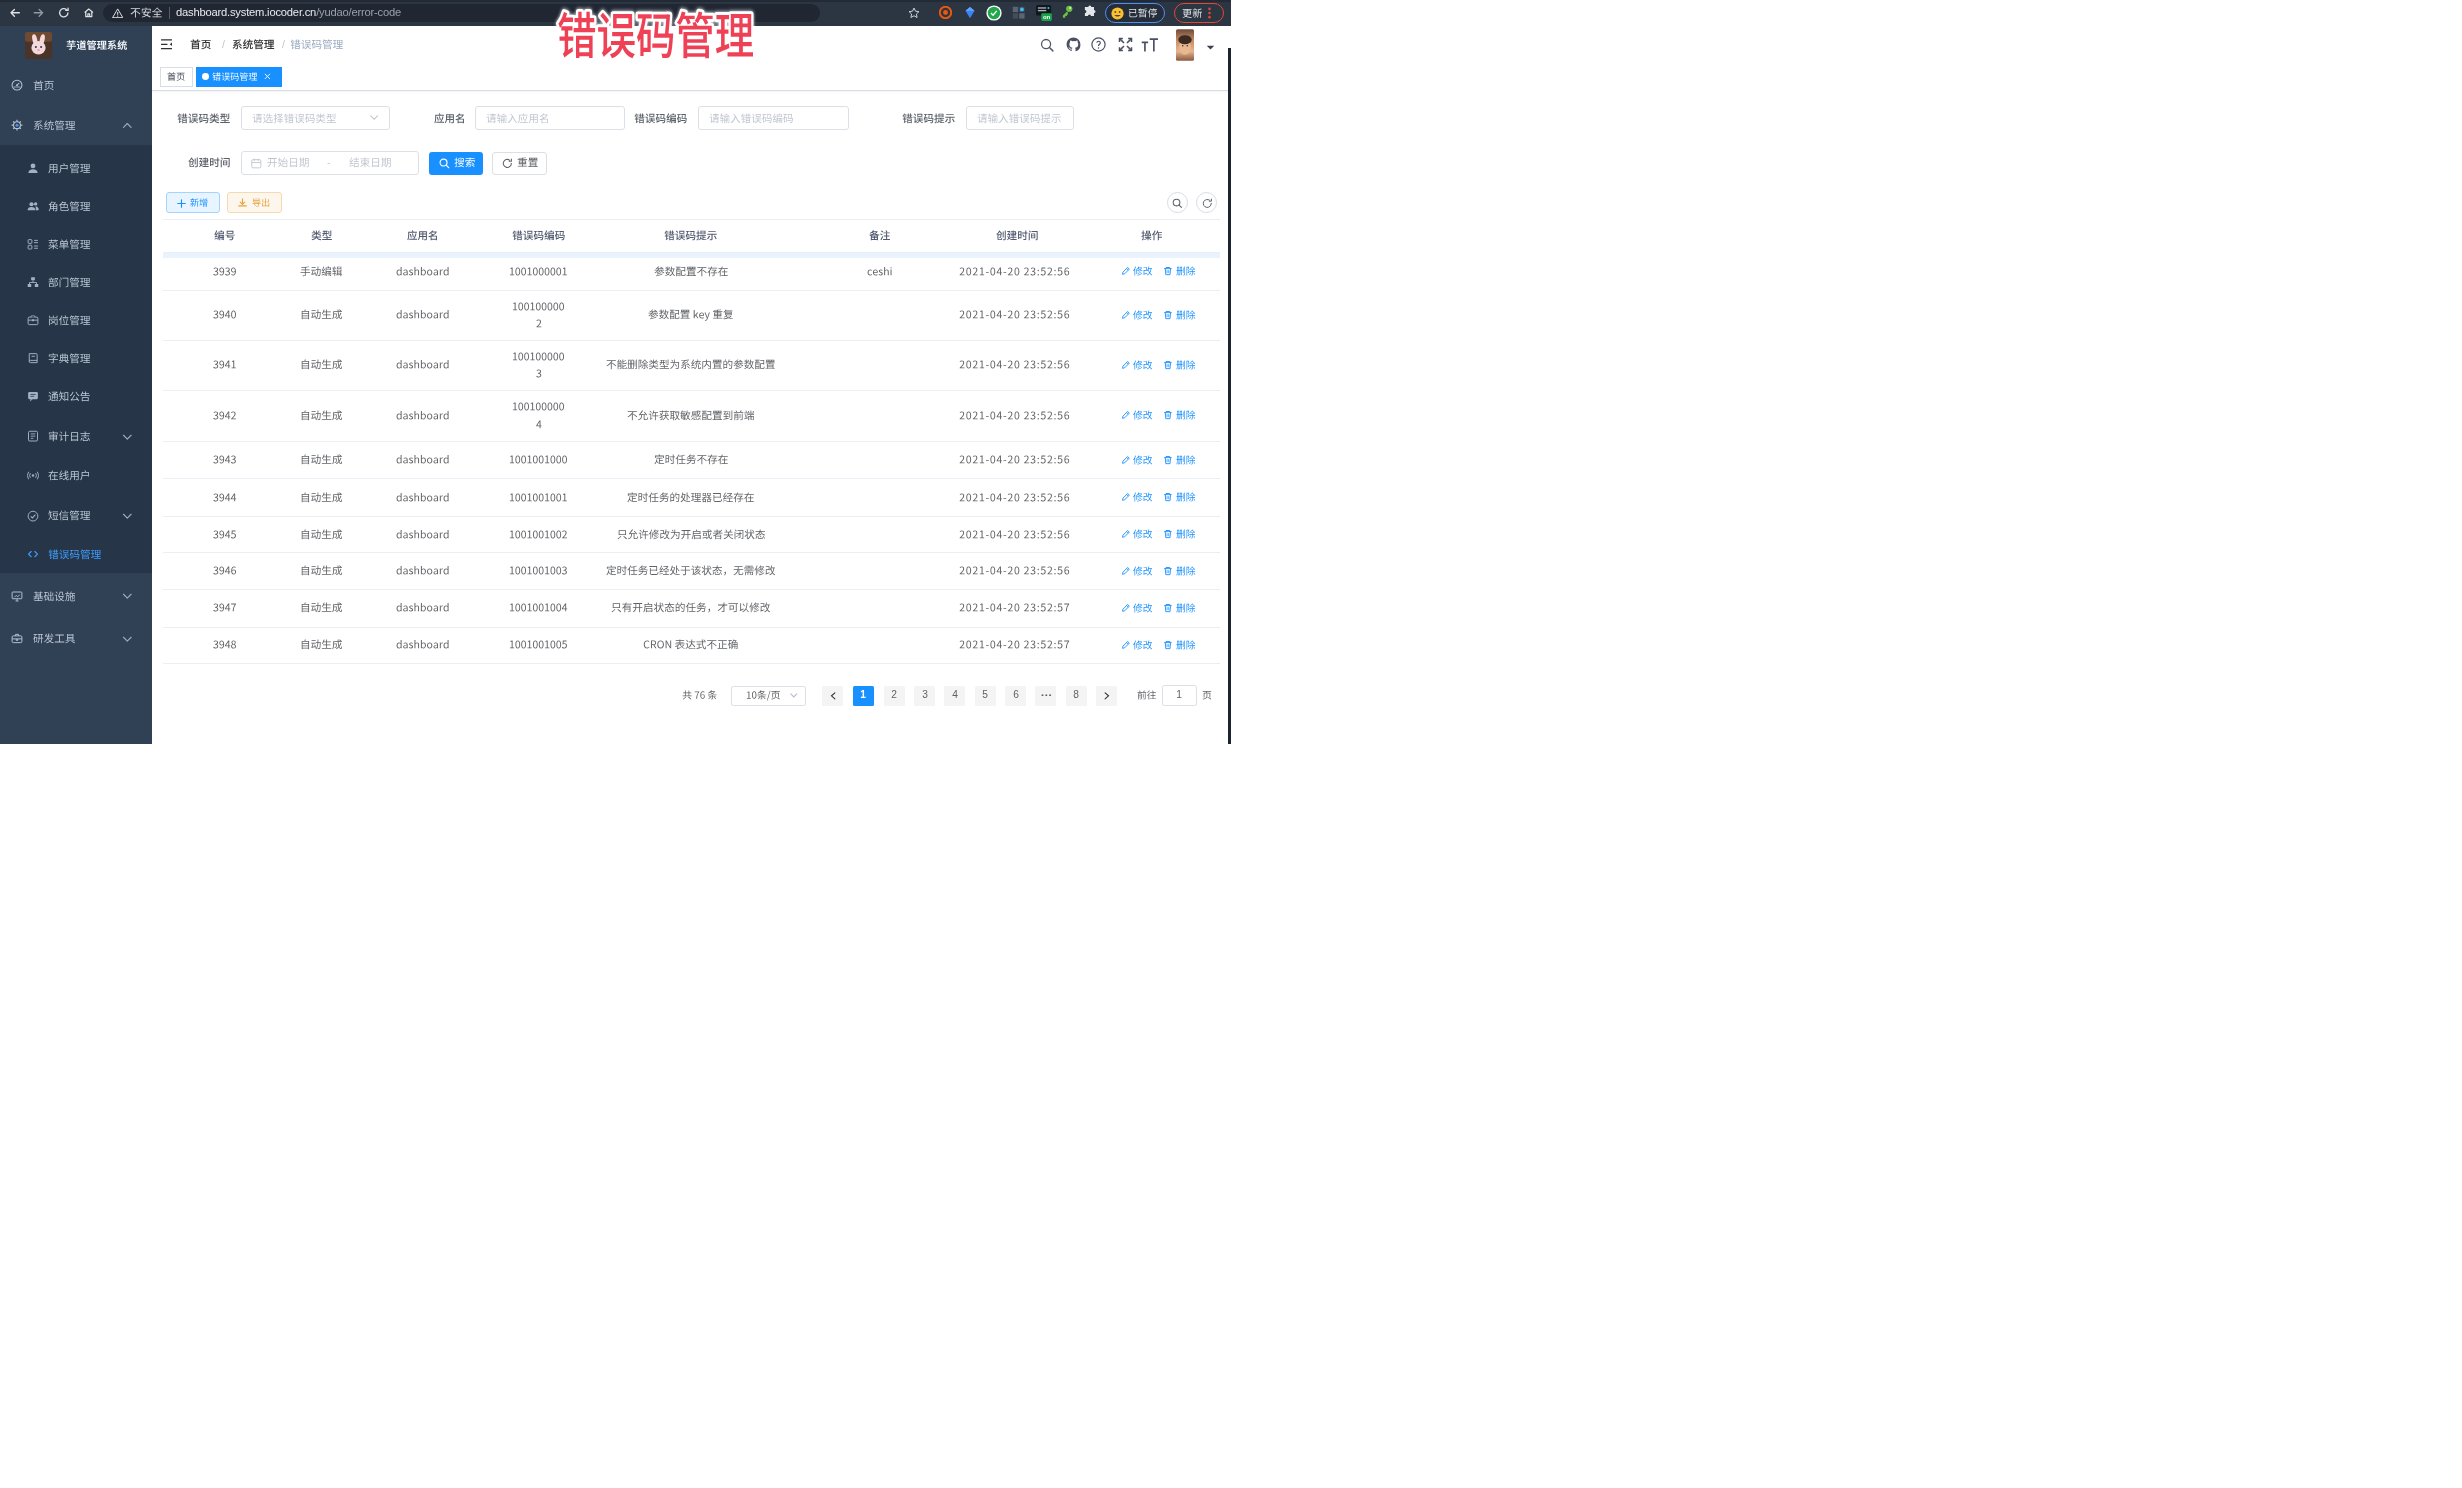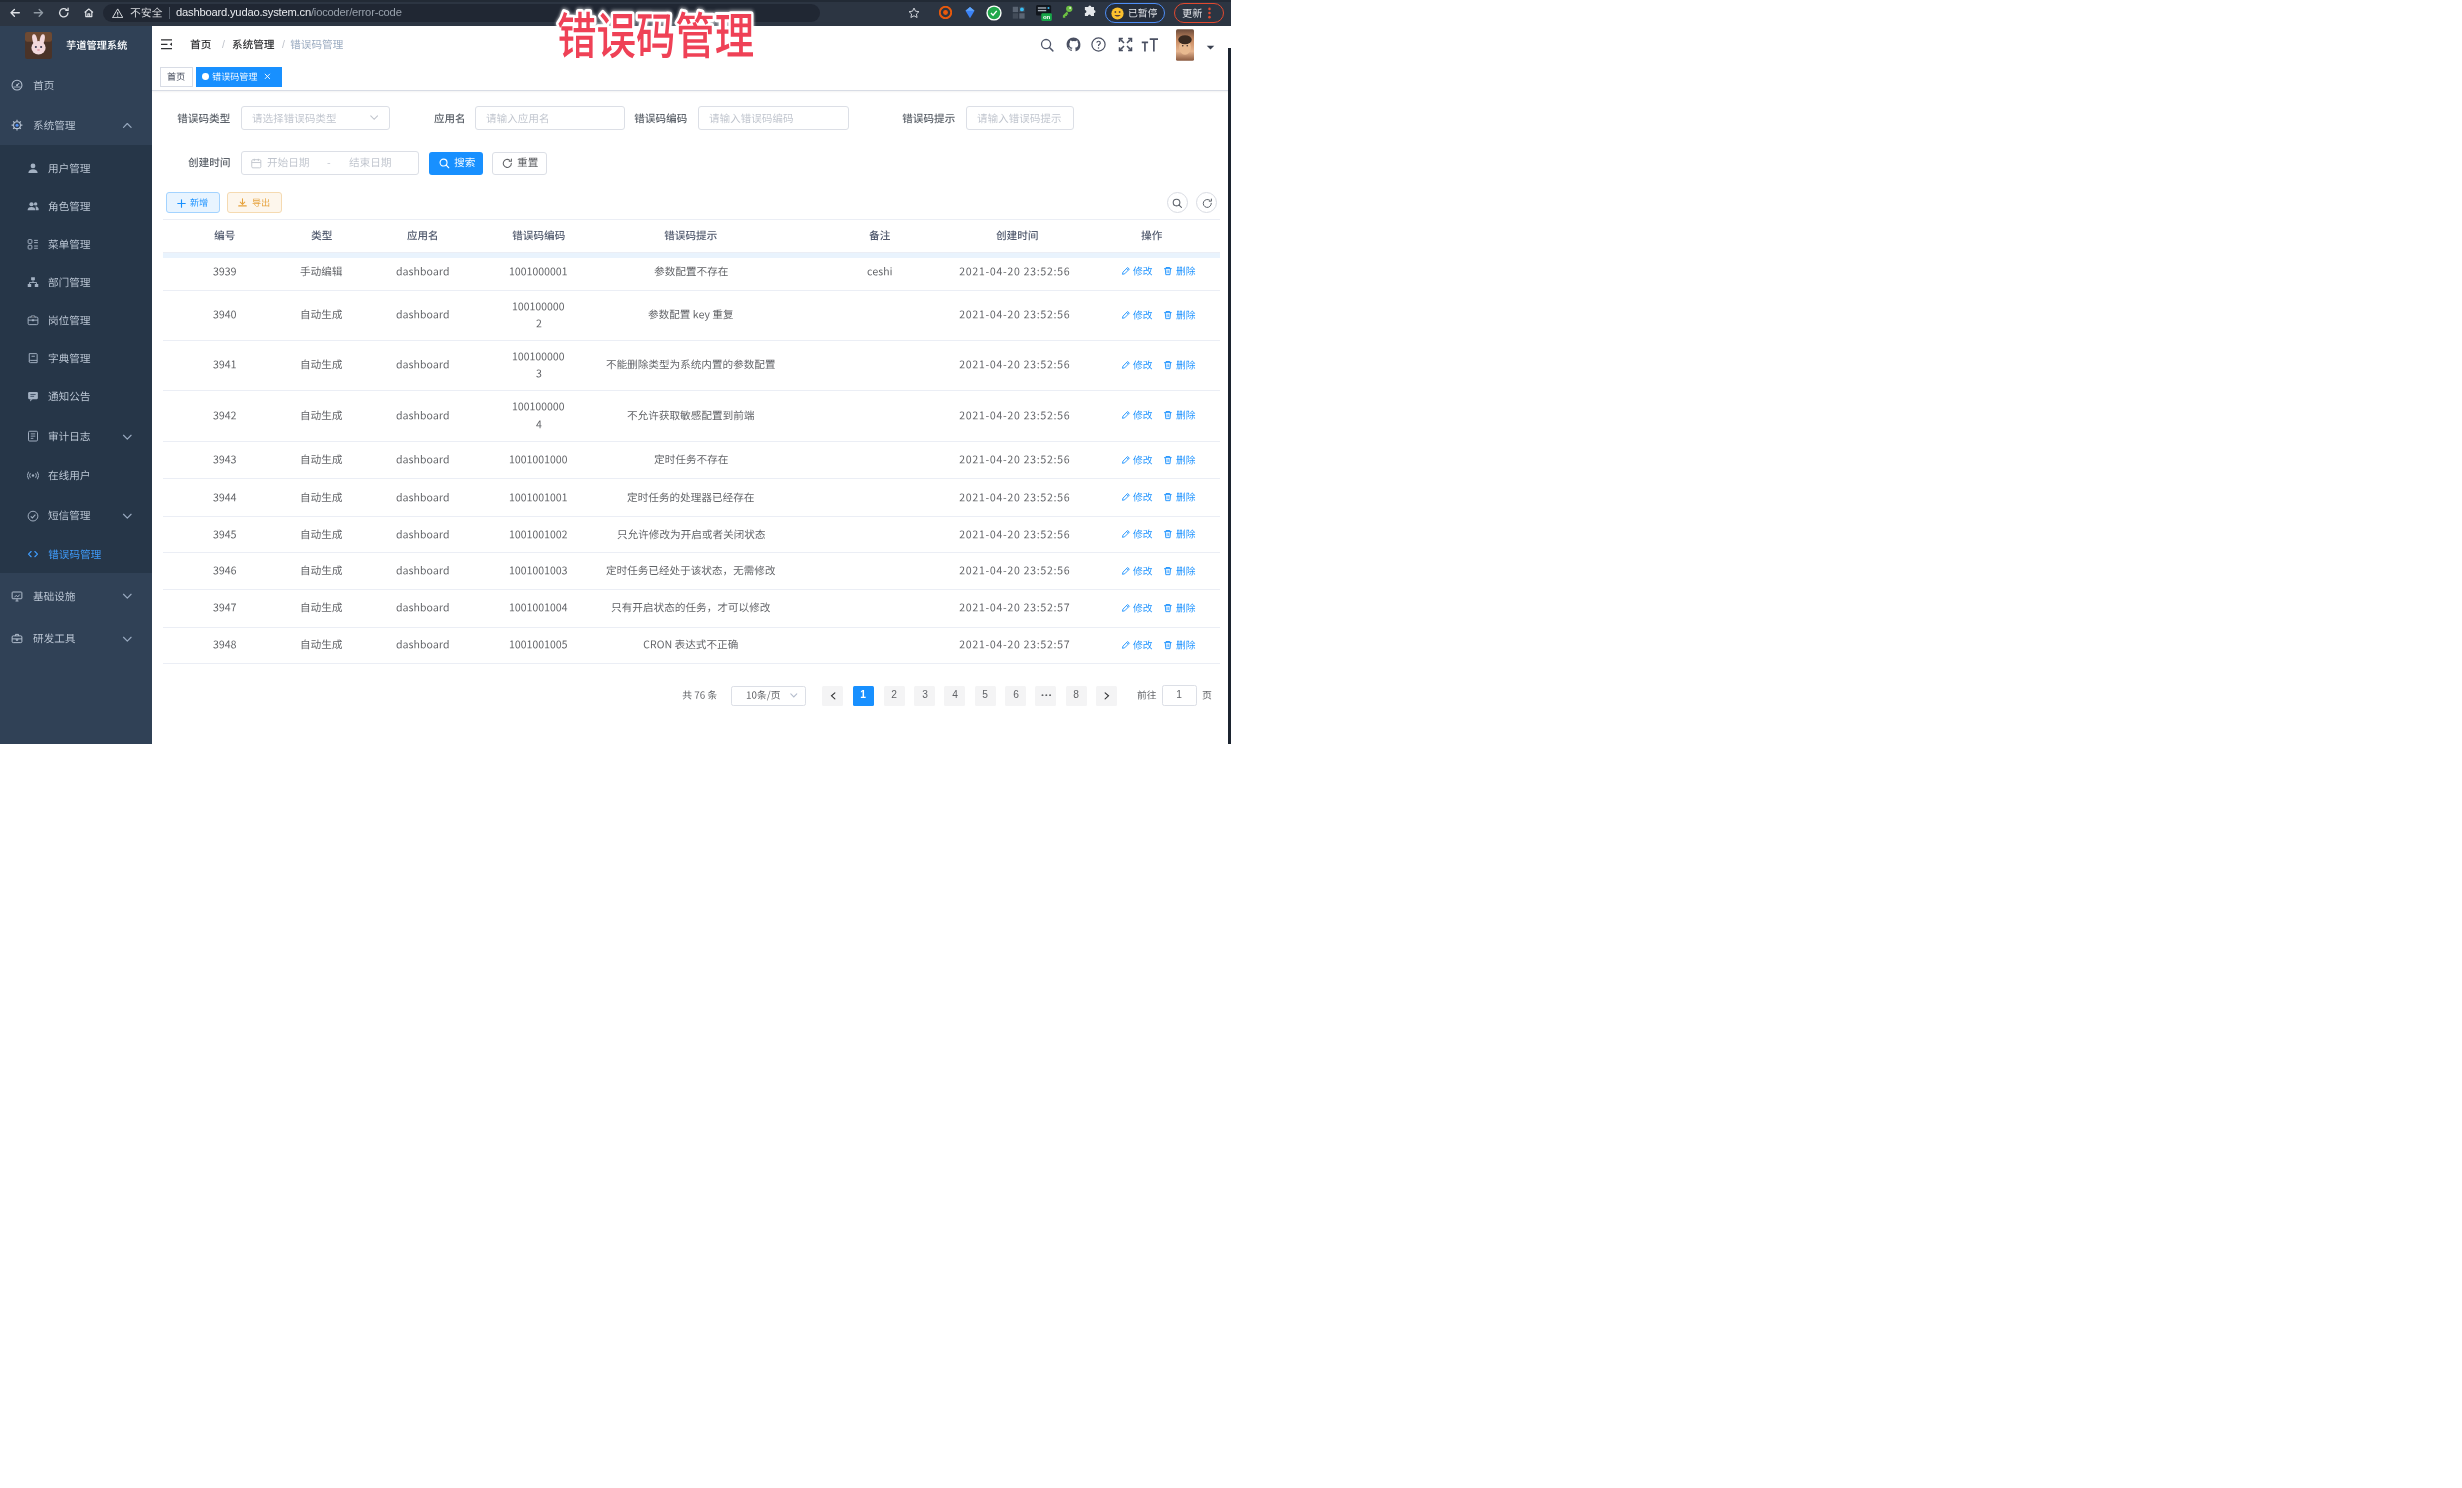"dashboard.yudao.system.cn" span { text: dashboard.yudao.system.cn -> dashboard.system.iocoder.cn }
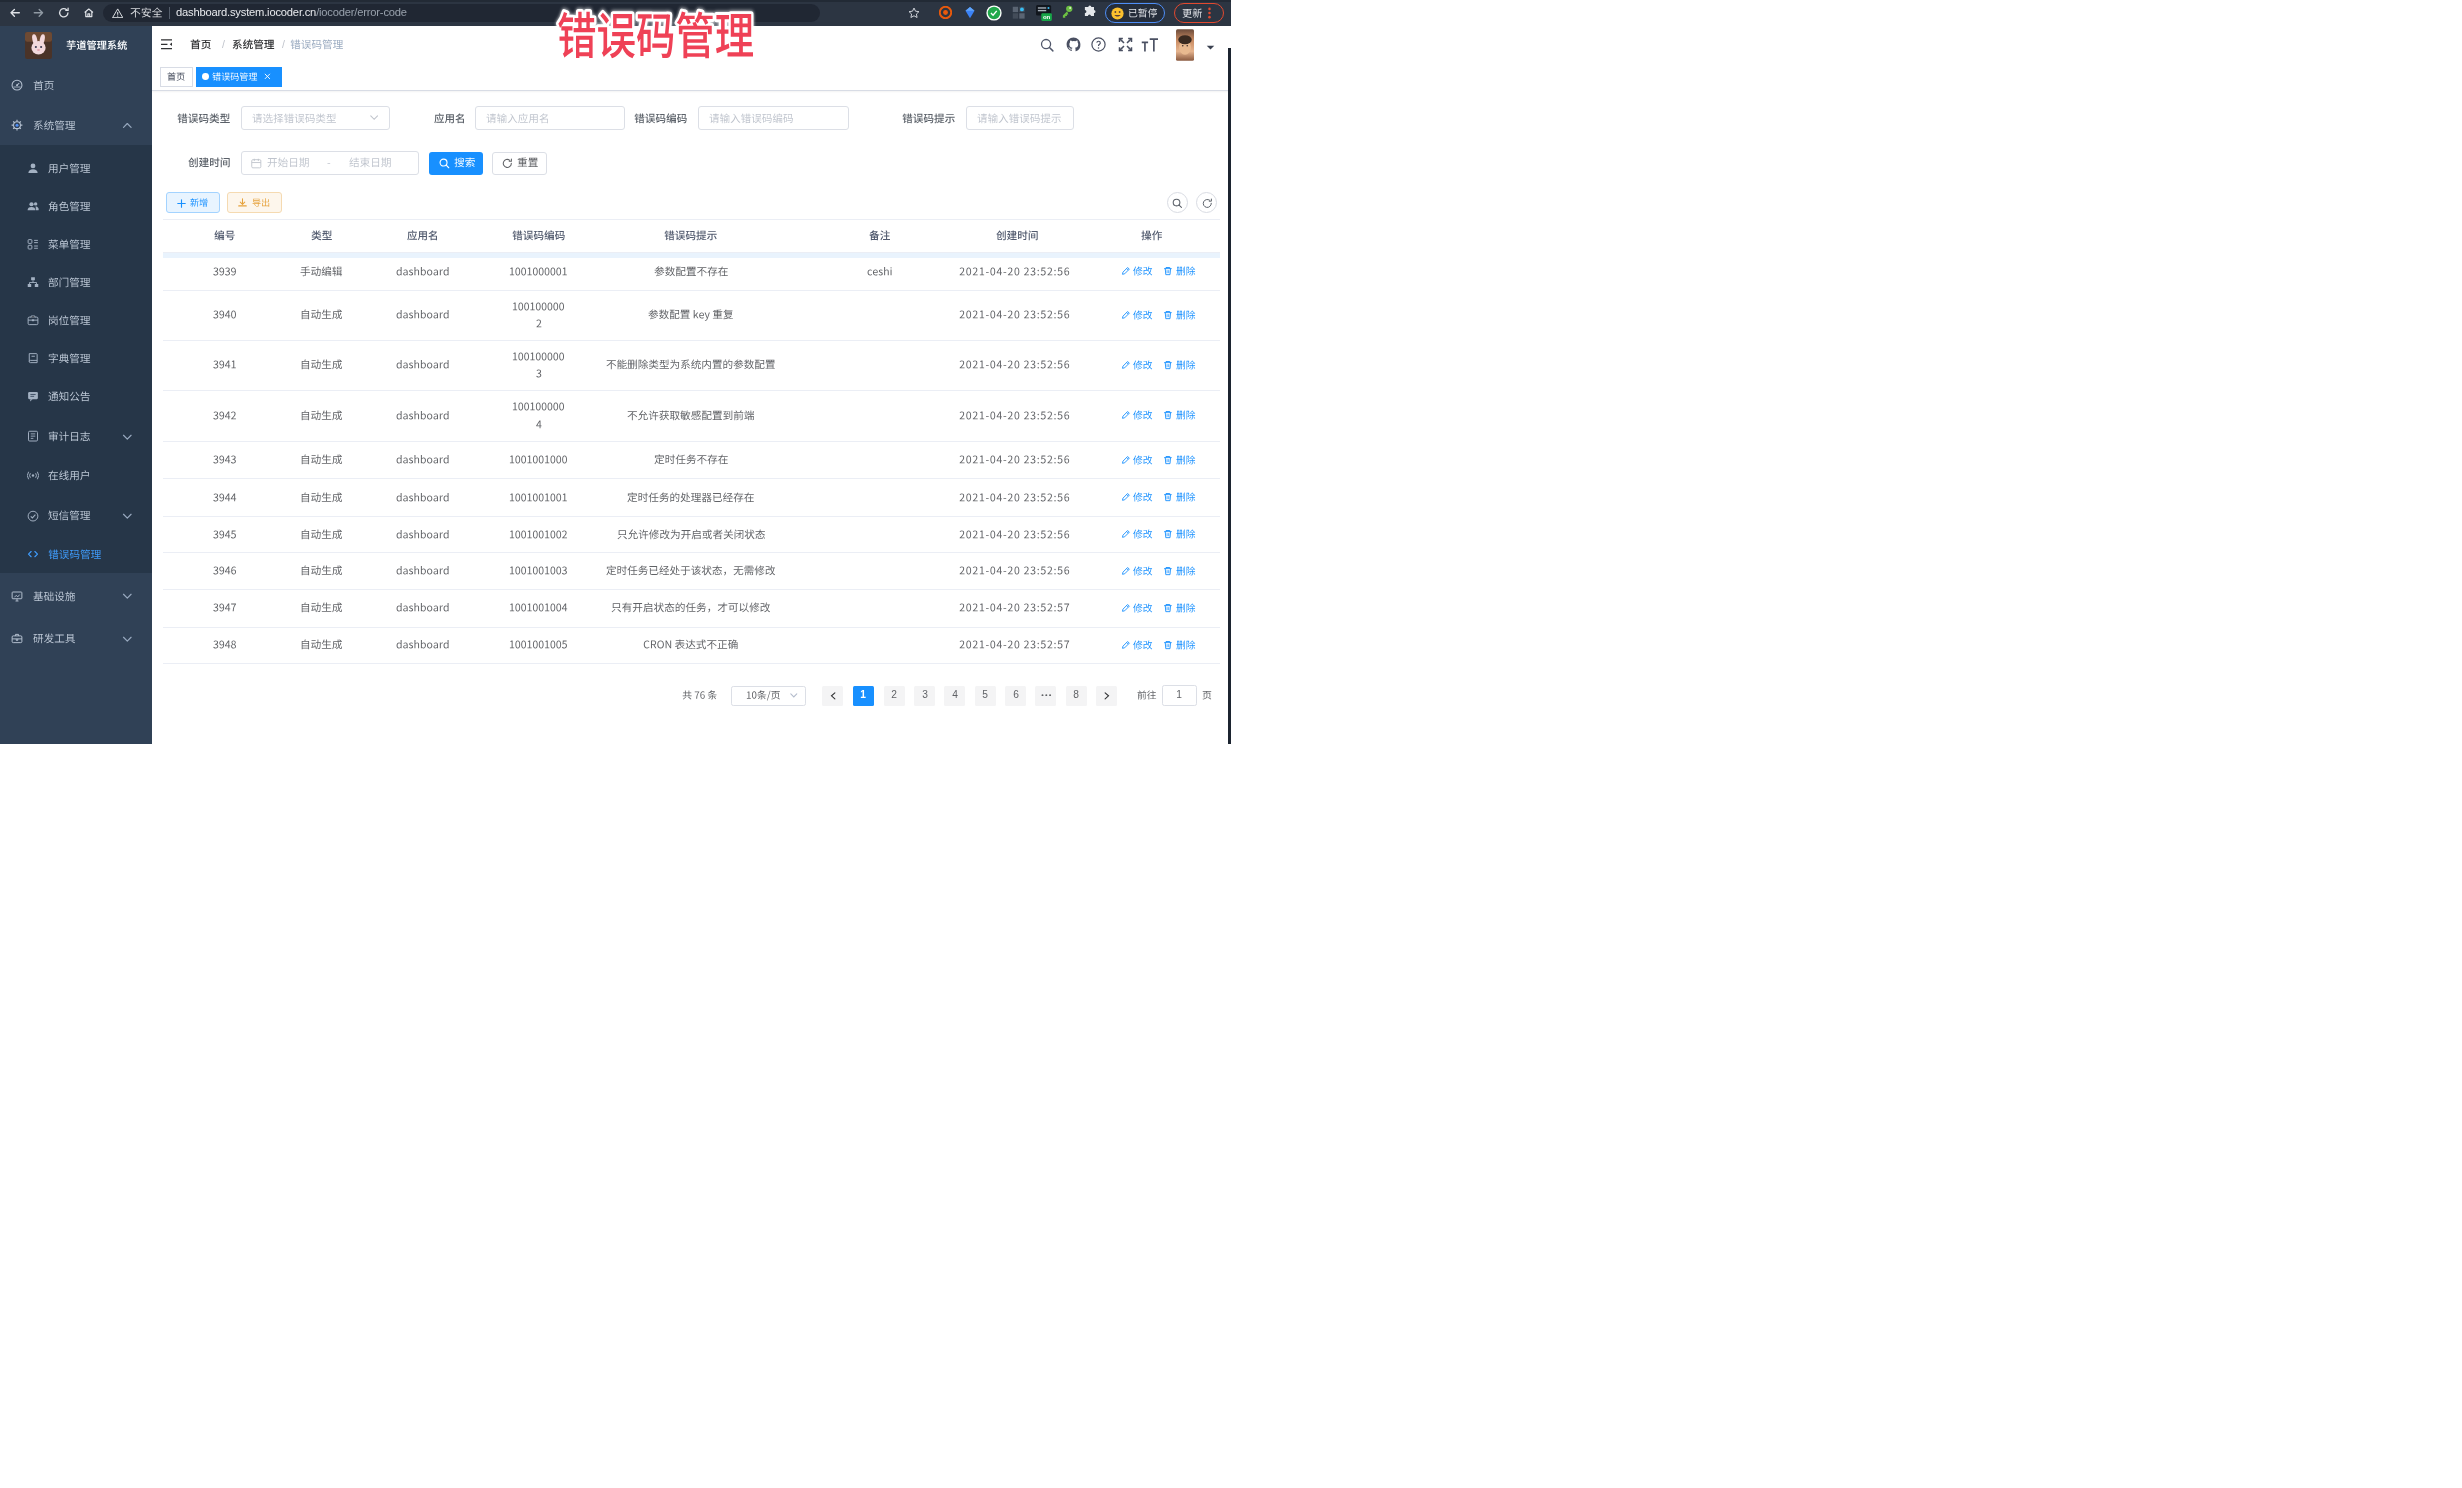"/iocoder/error-code" span { text: /iocoder/error-code -> /yudao/error-code }
